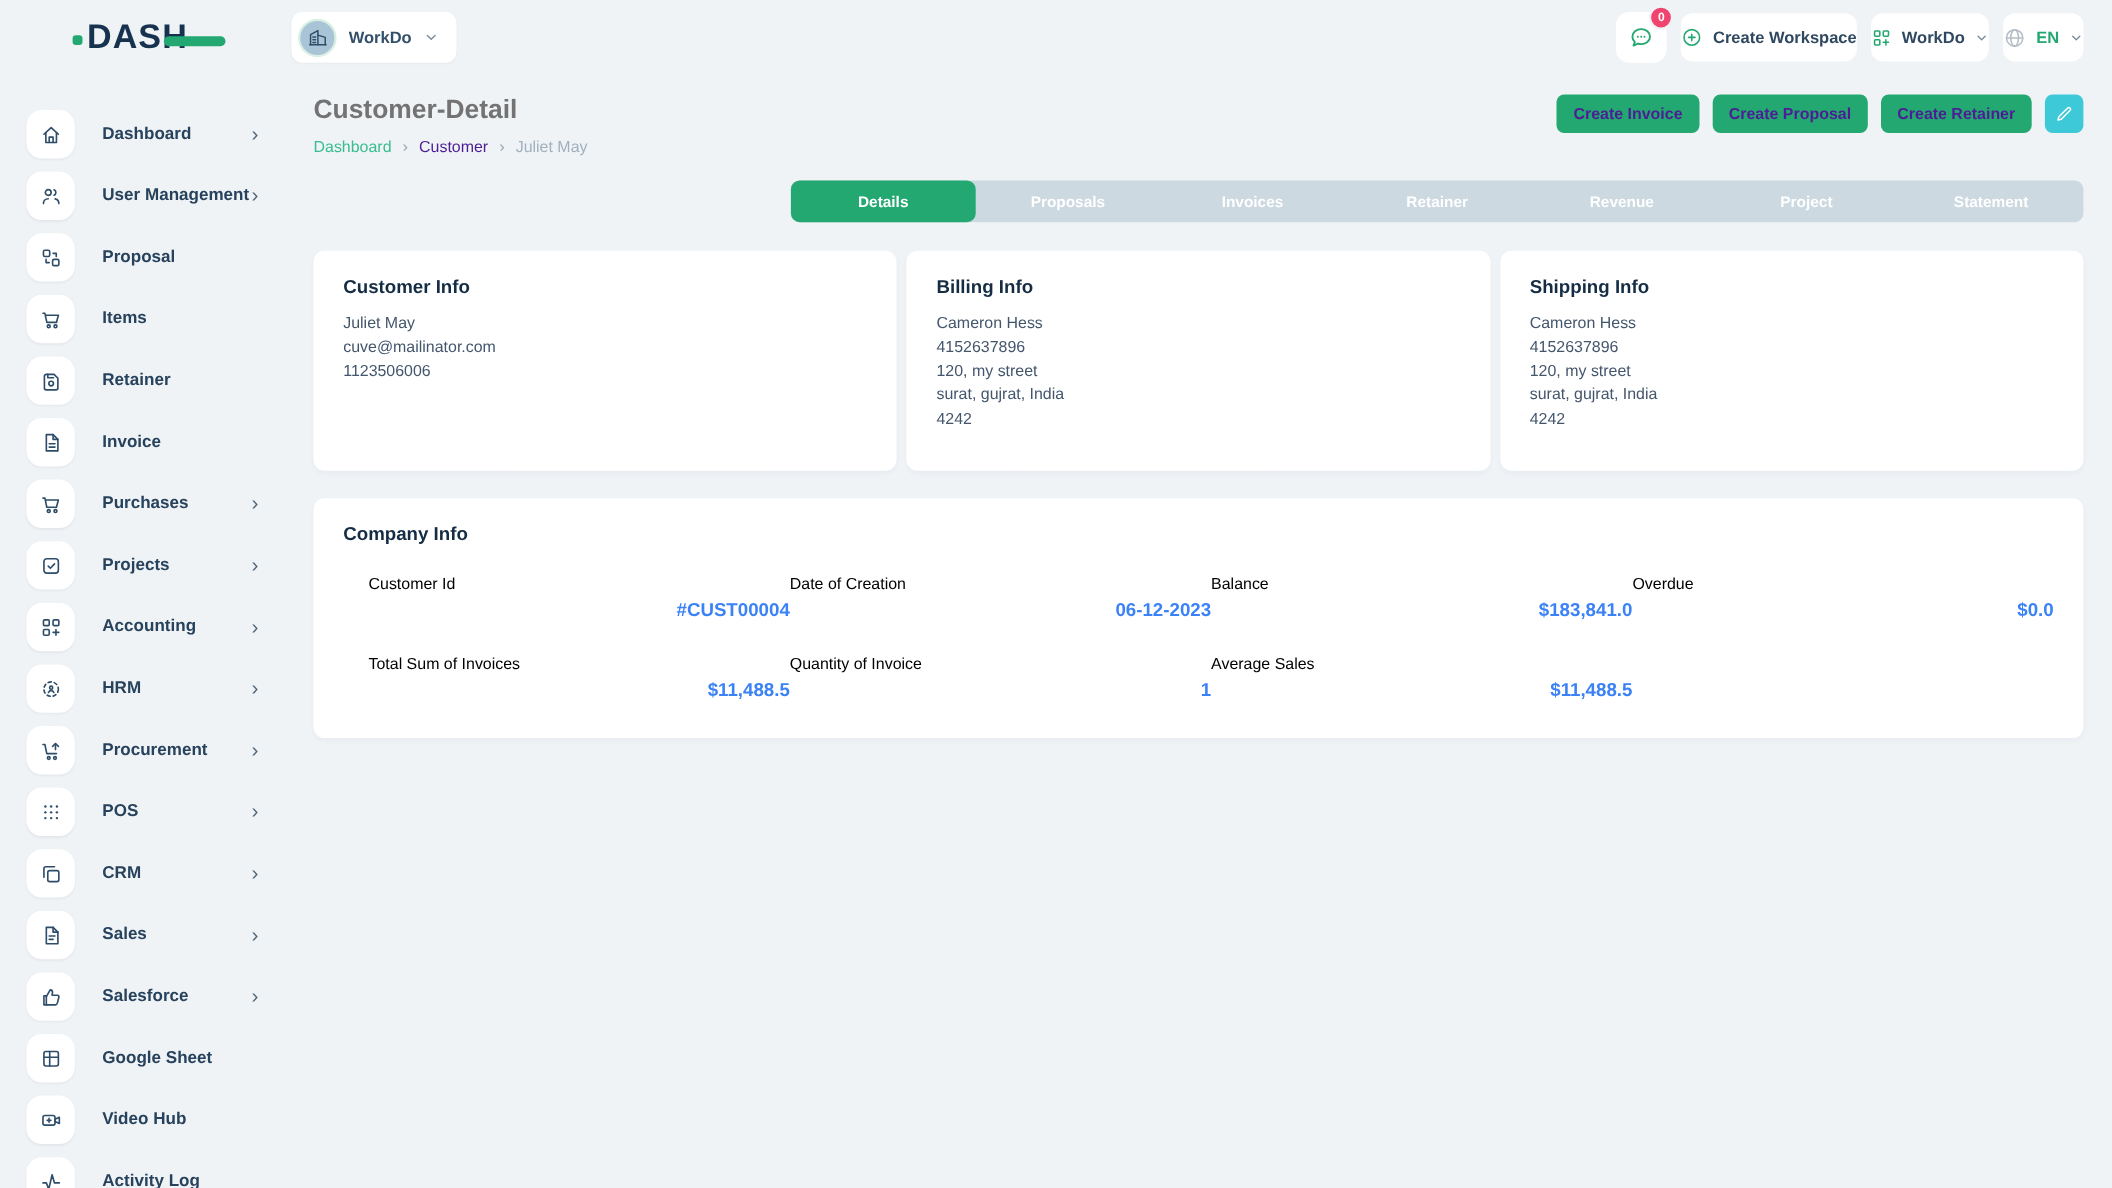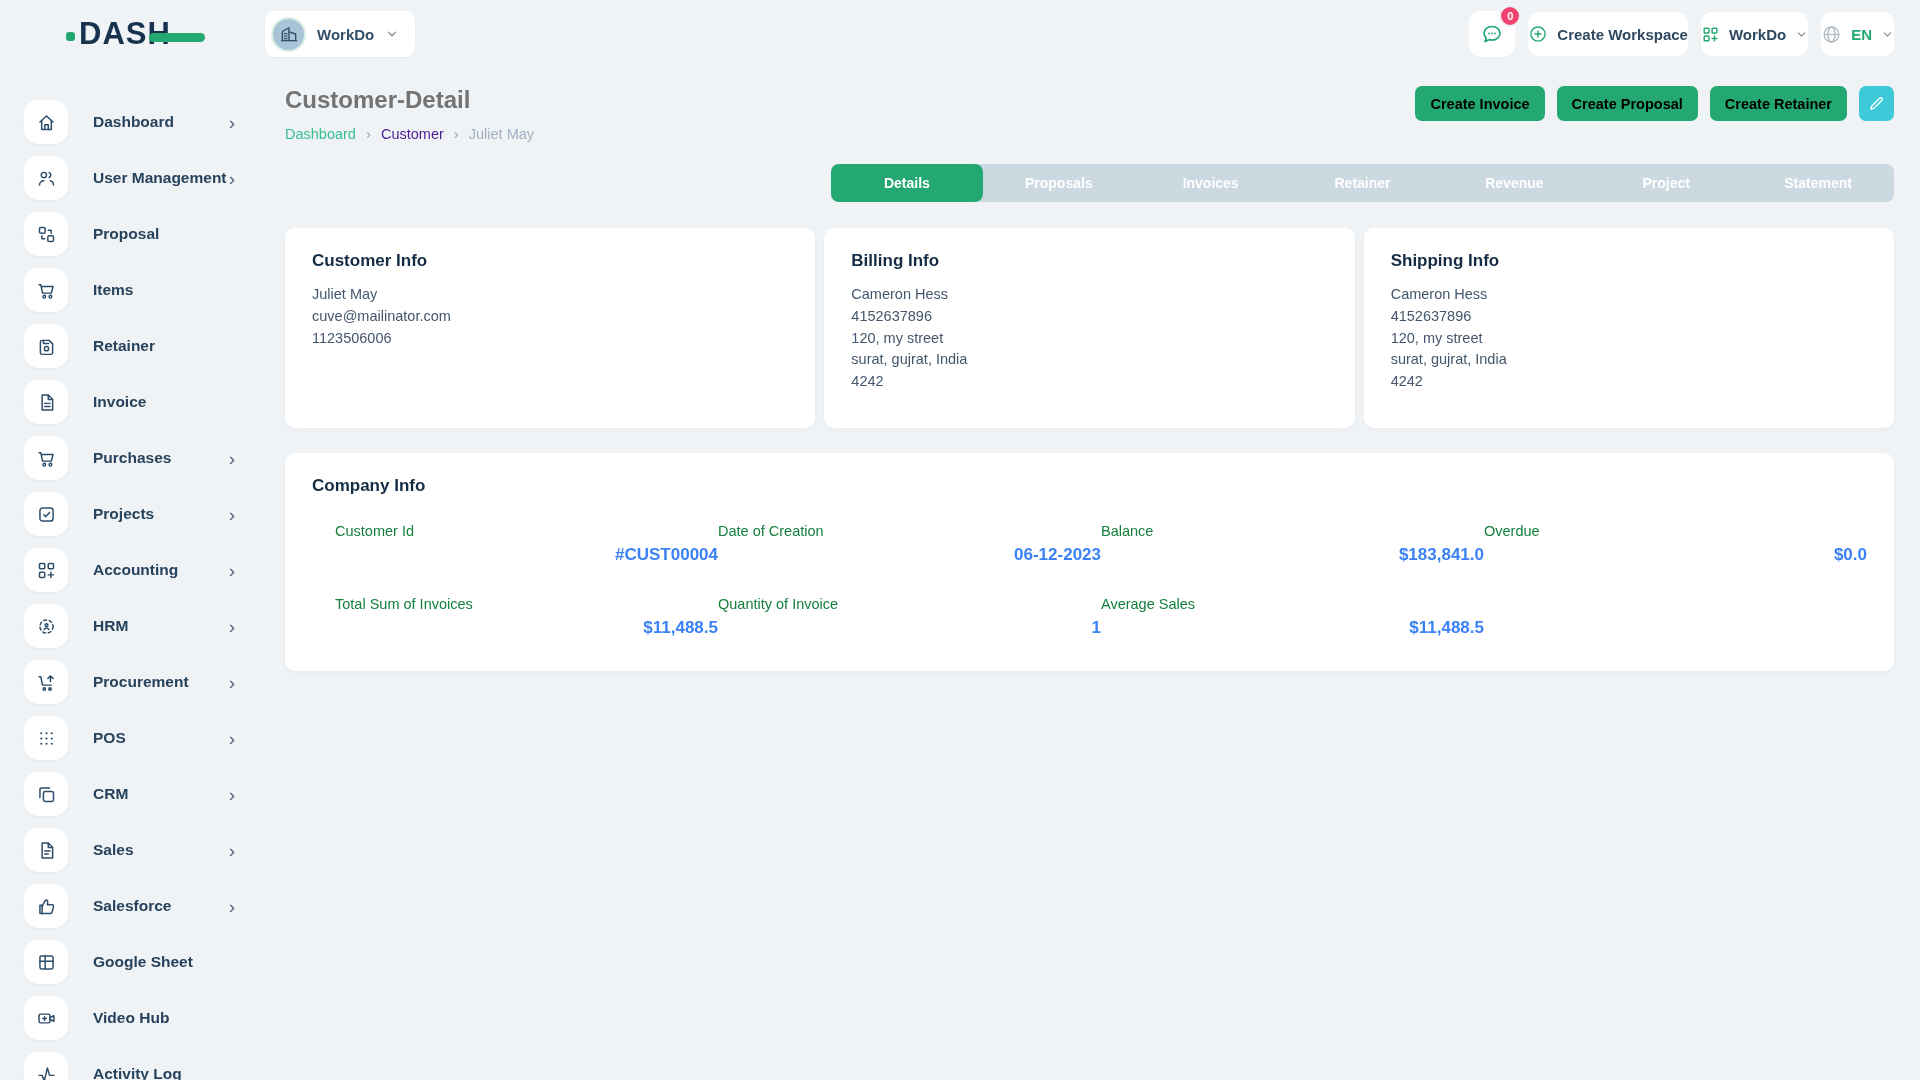"Create Invoice" .btn { color: #000000 -> #4c1d95 }
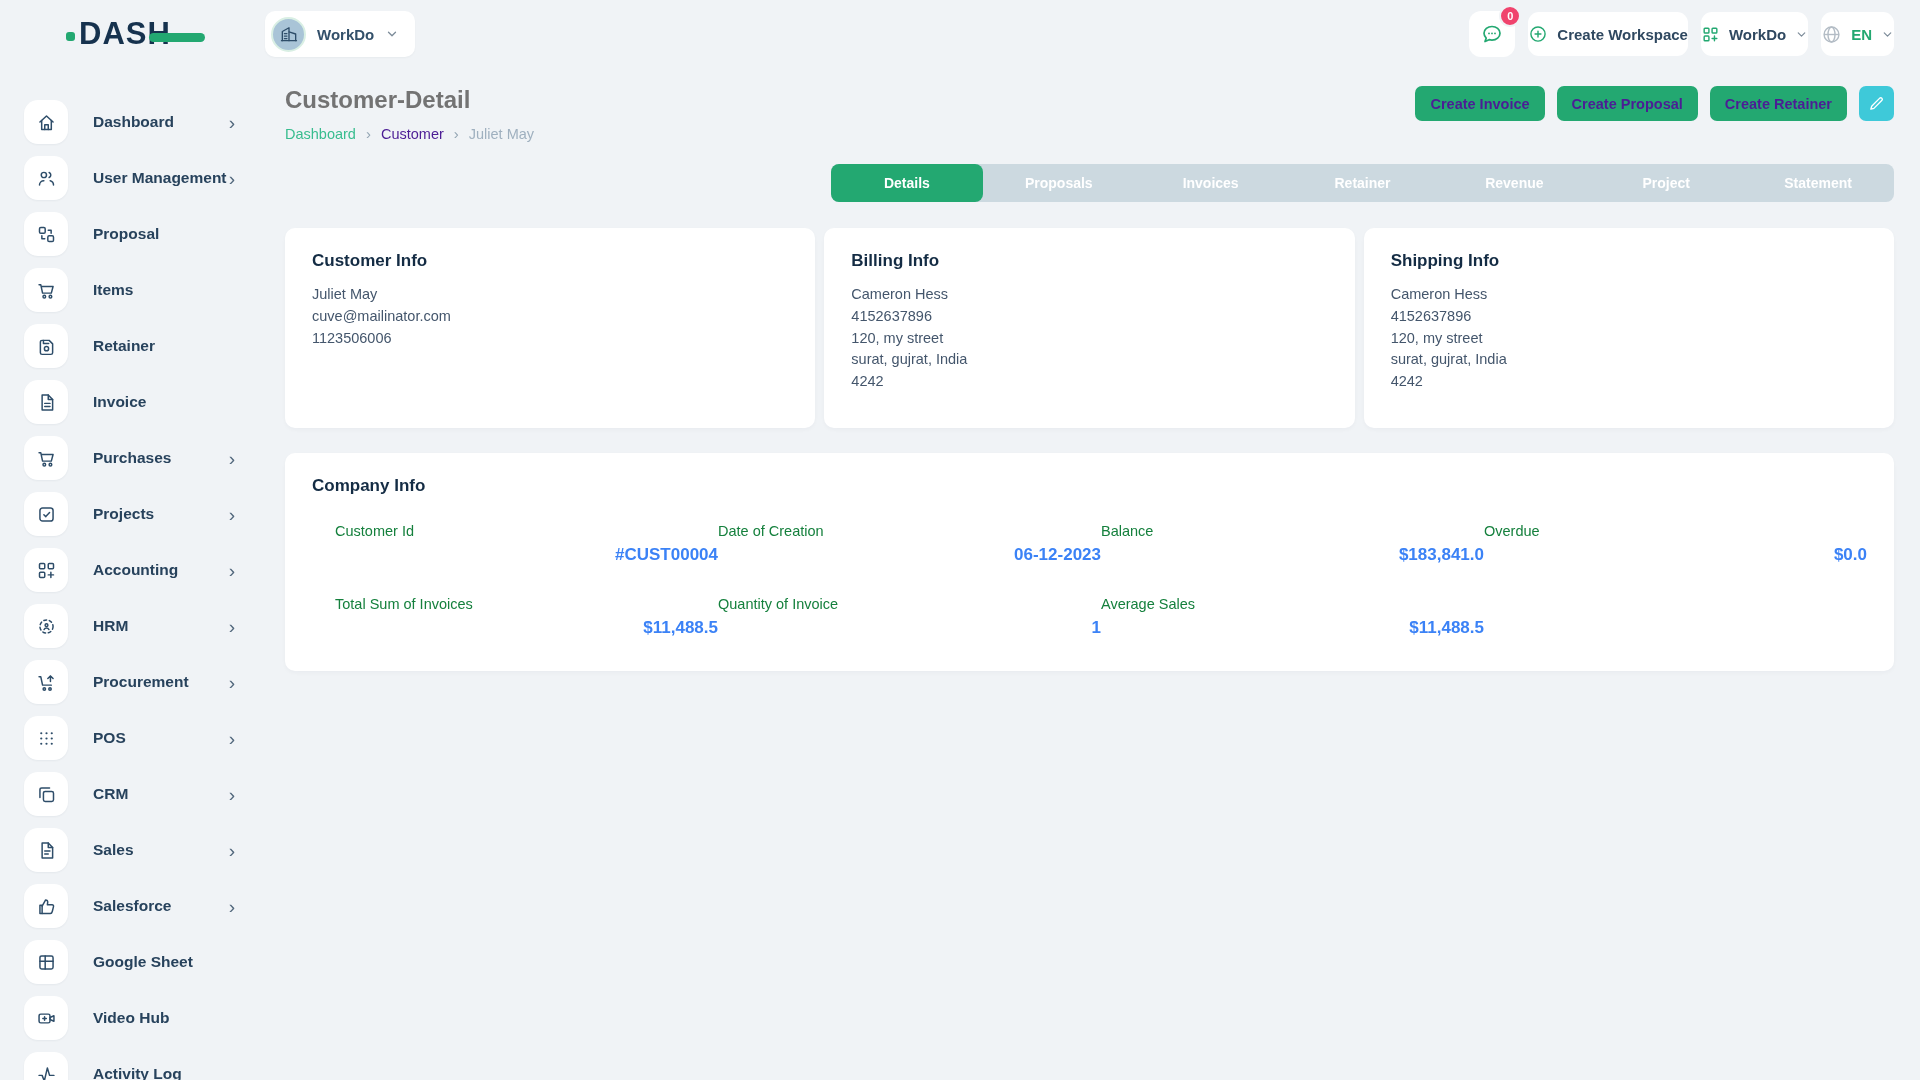"Details" .tabbar { width: 1063px -> 1175px }
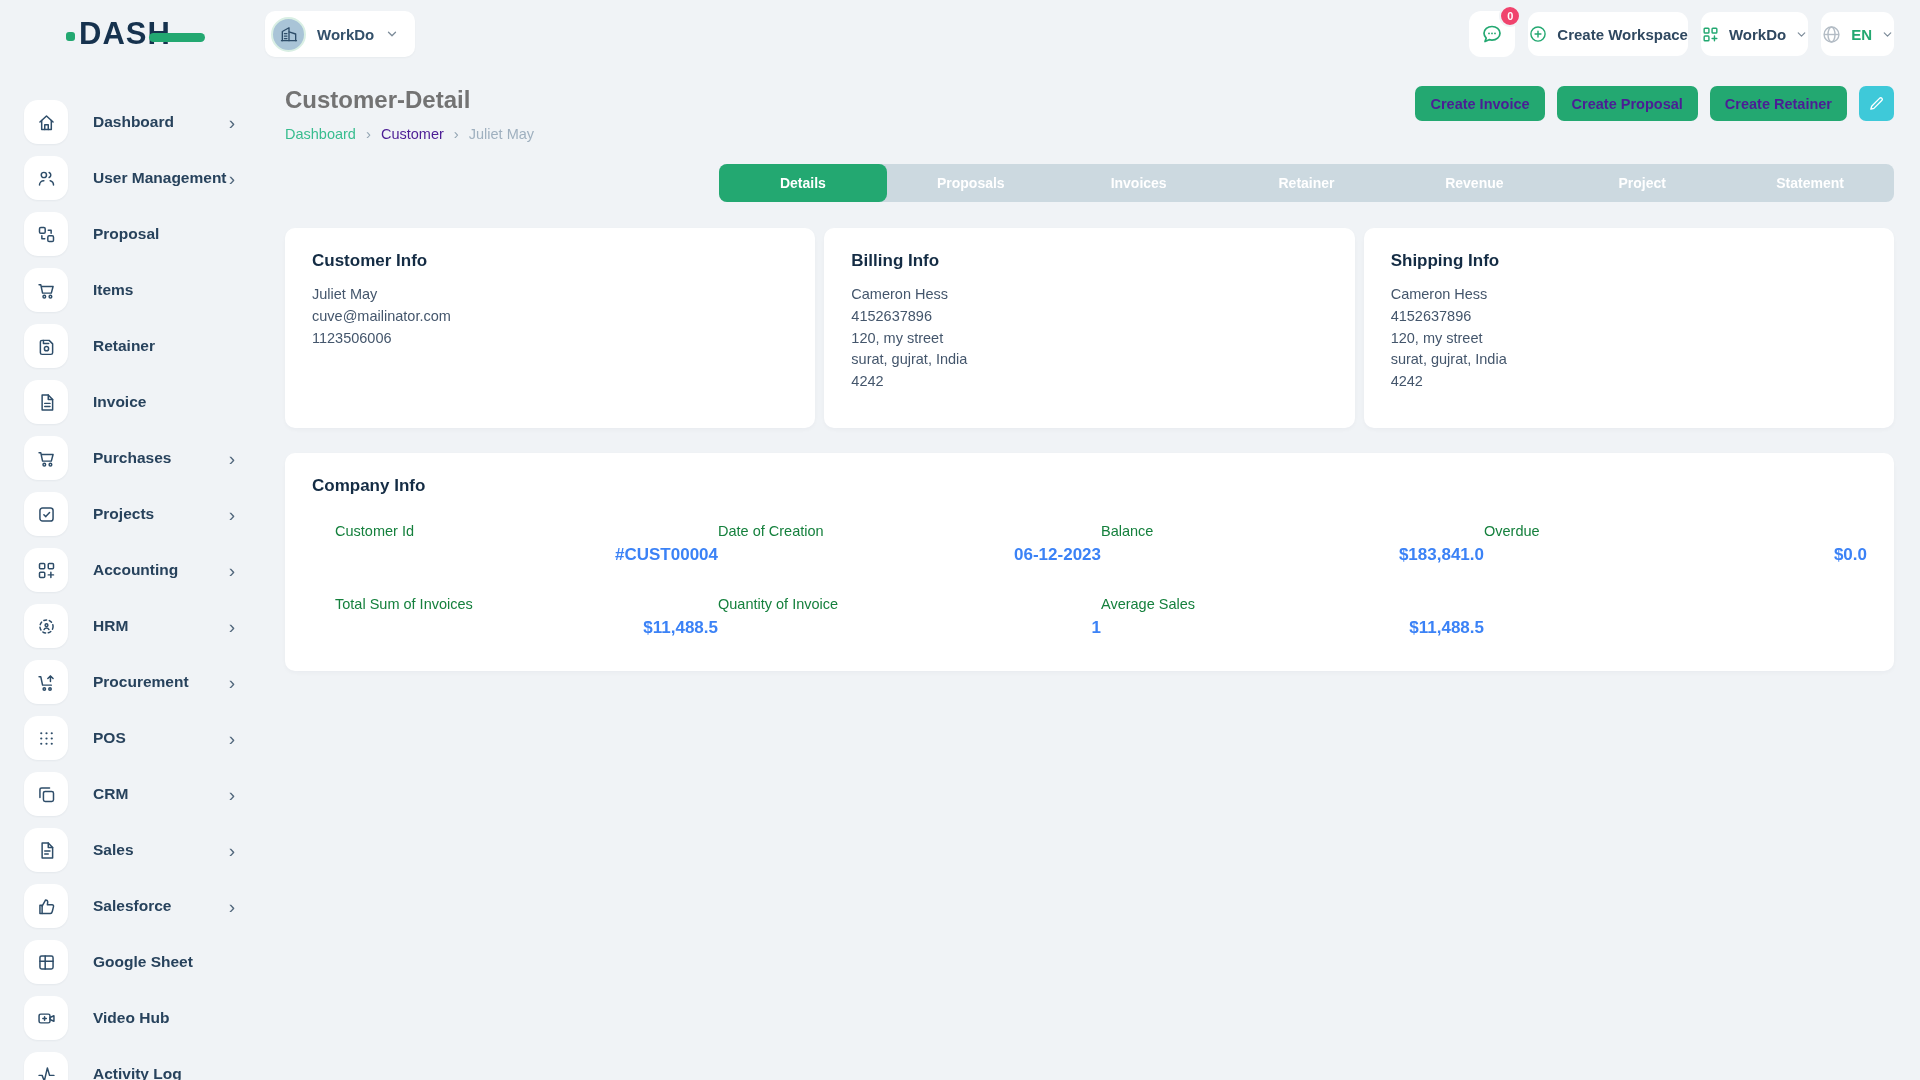"Customer Id" .f-label { color: #15803d -> #000000 }
